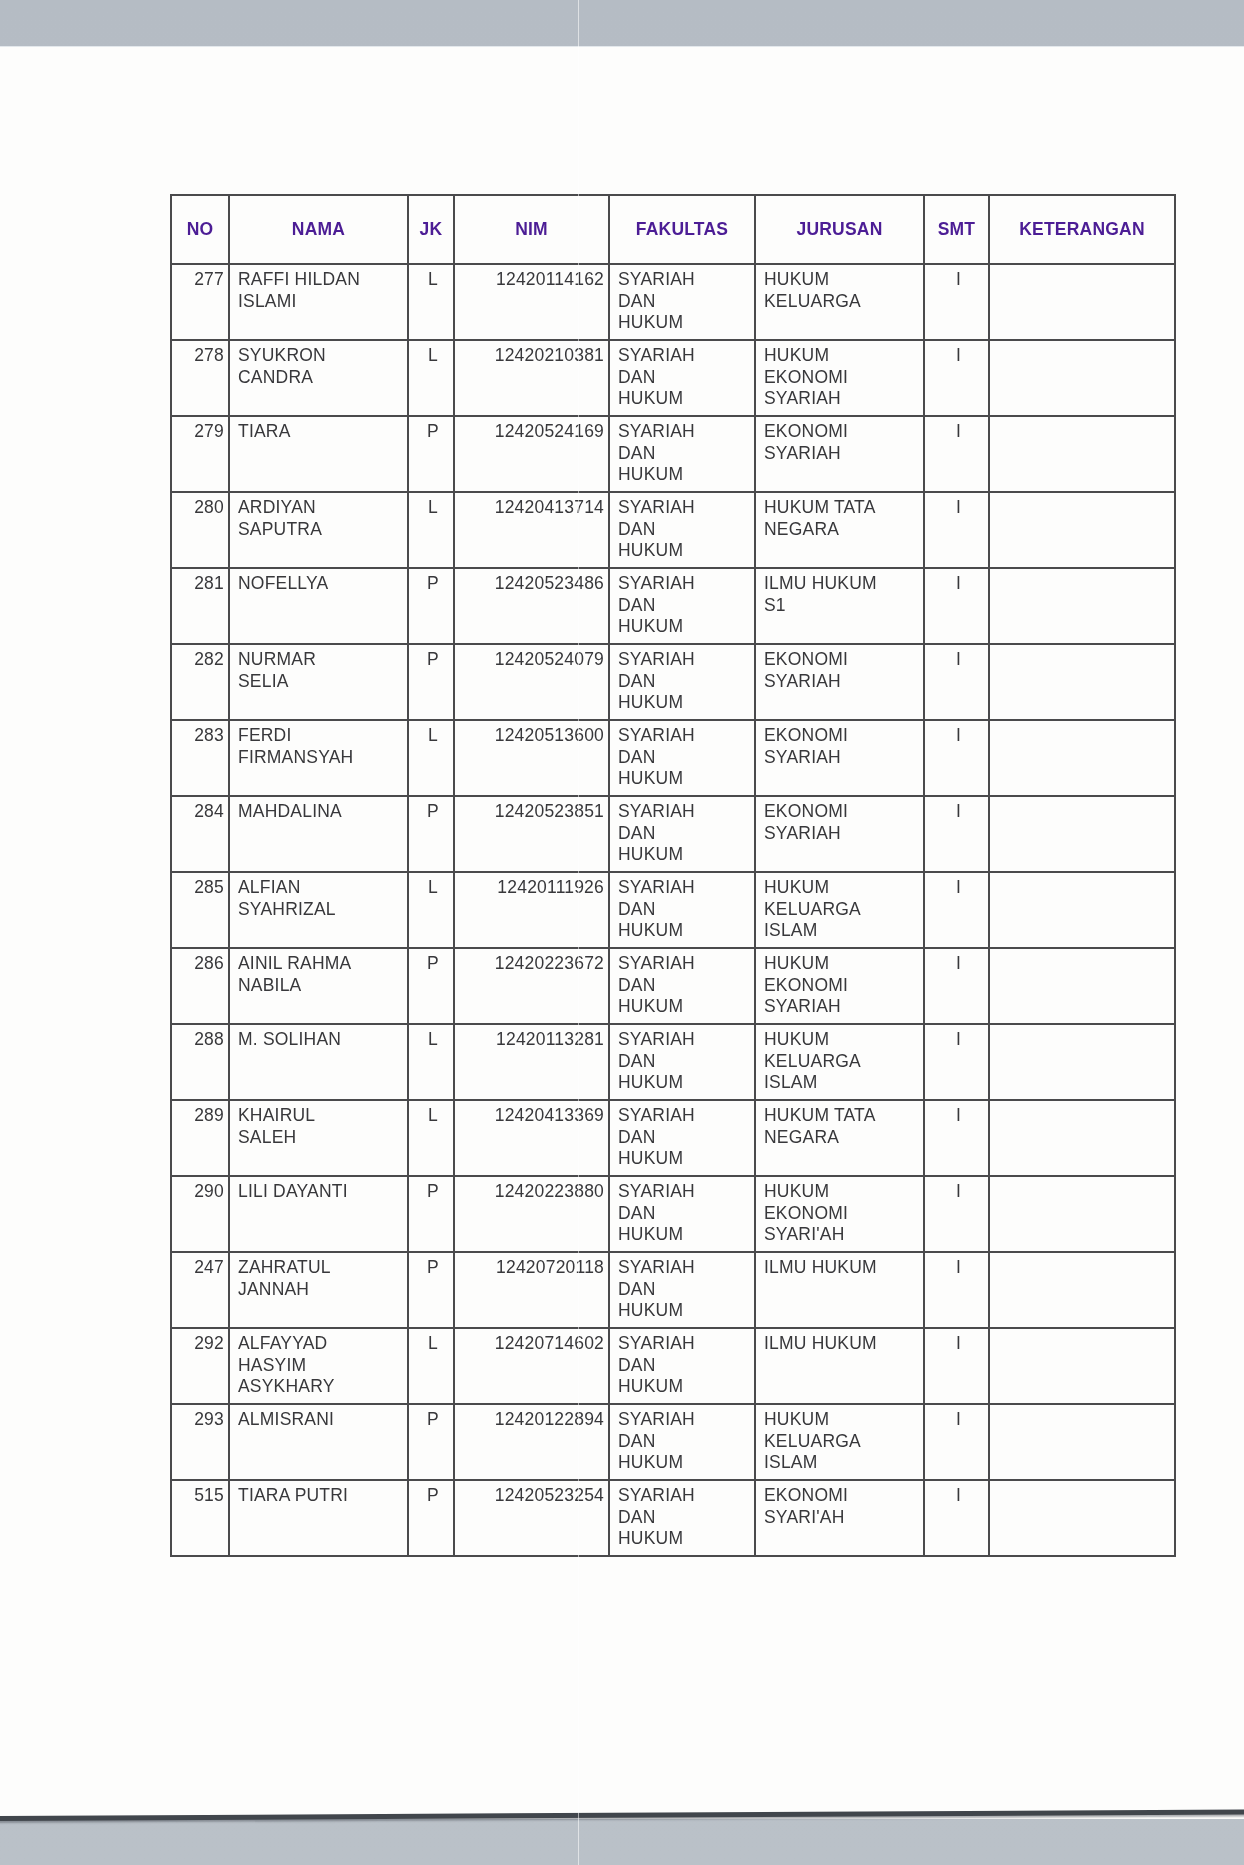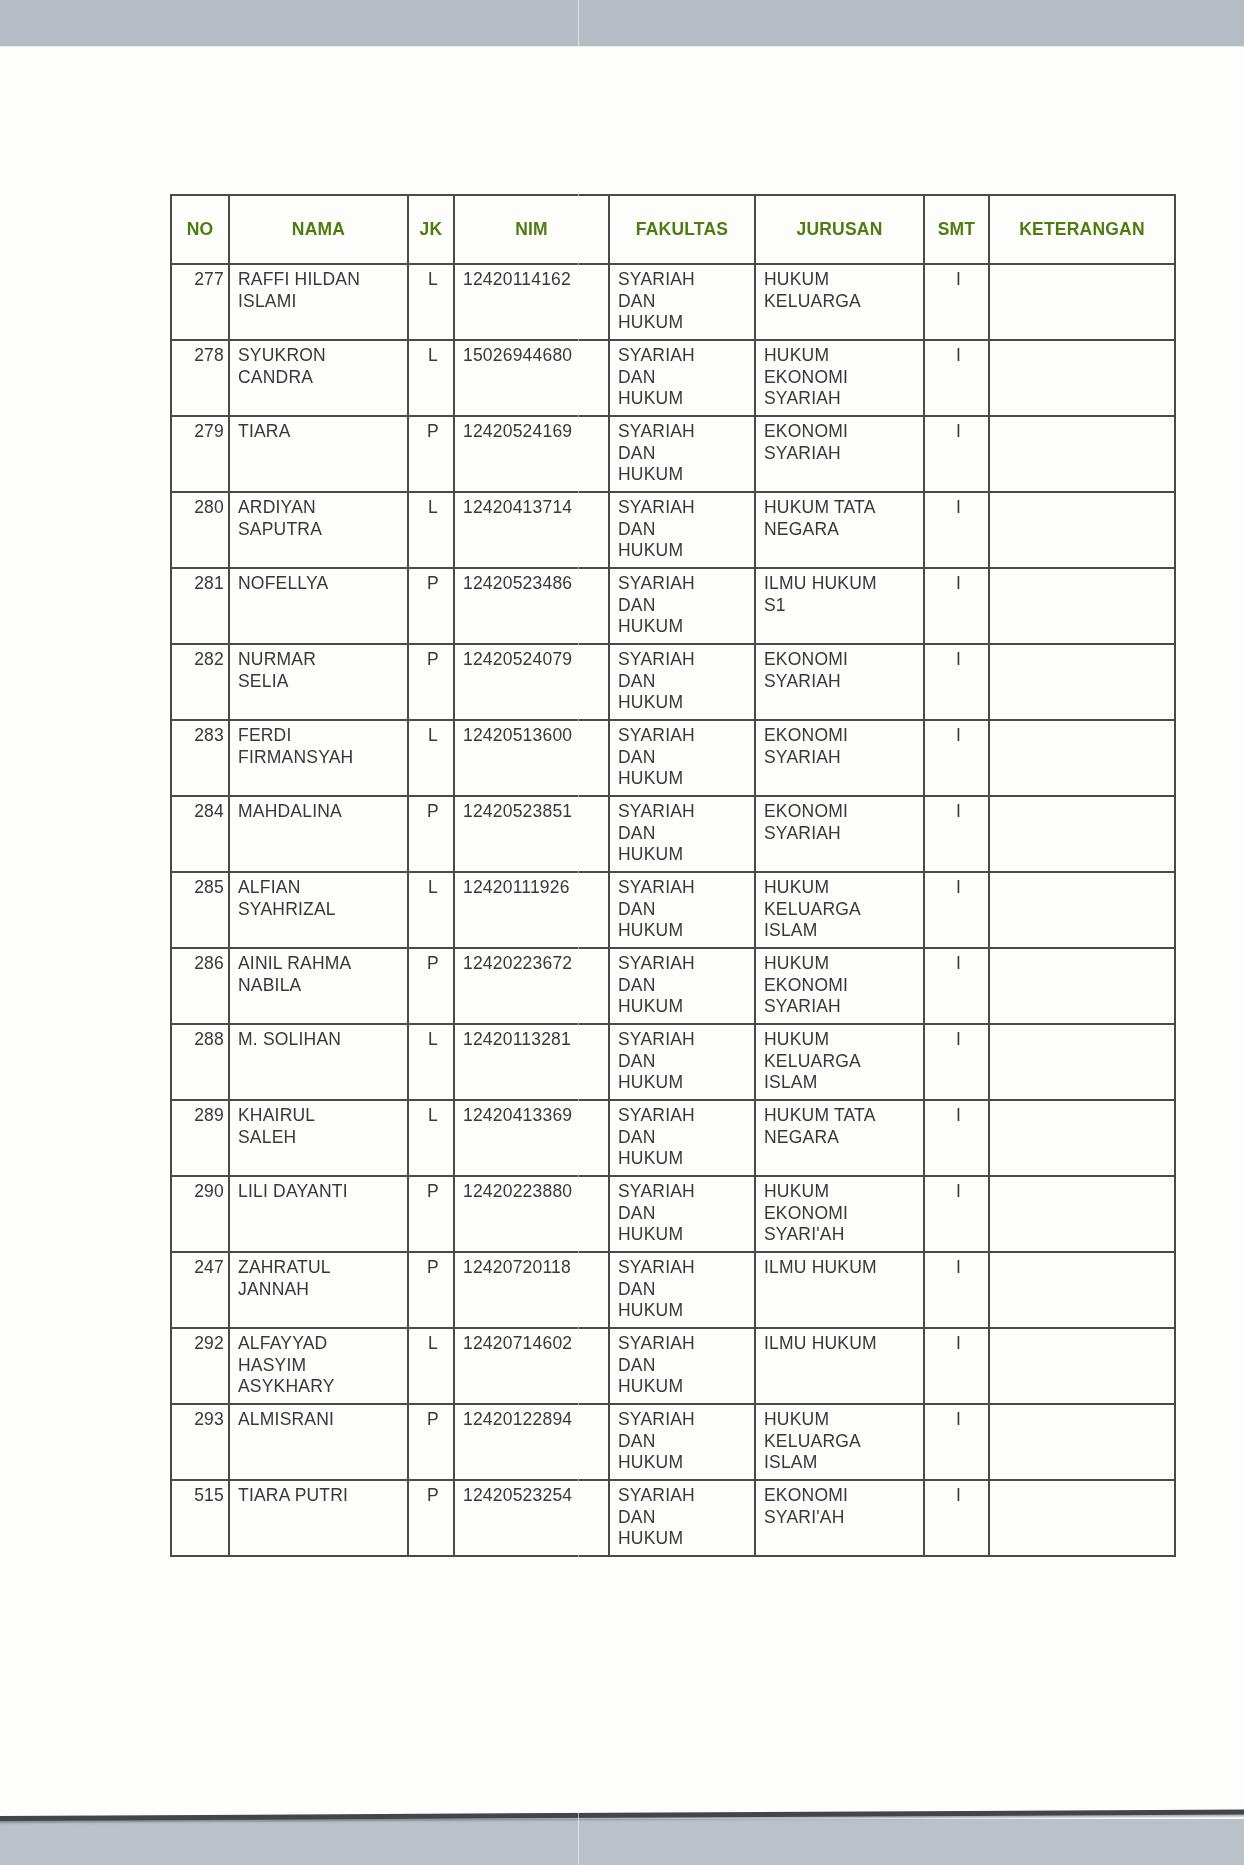"NO" table.student-table th { color: #4d7c0f -> #4c1d95 }
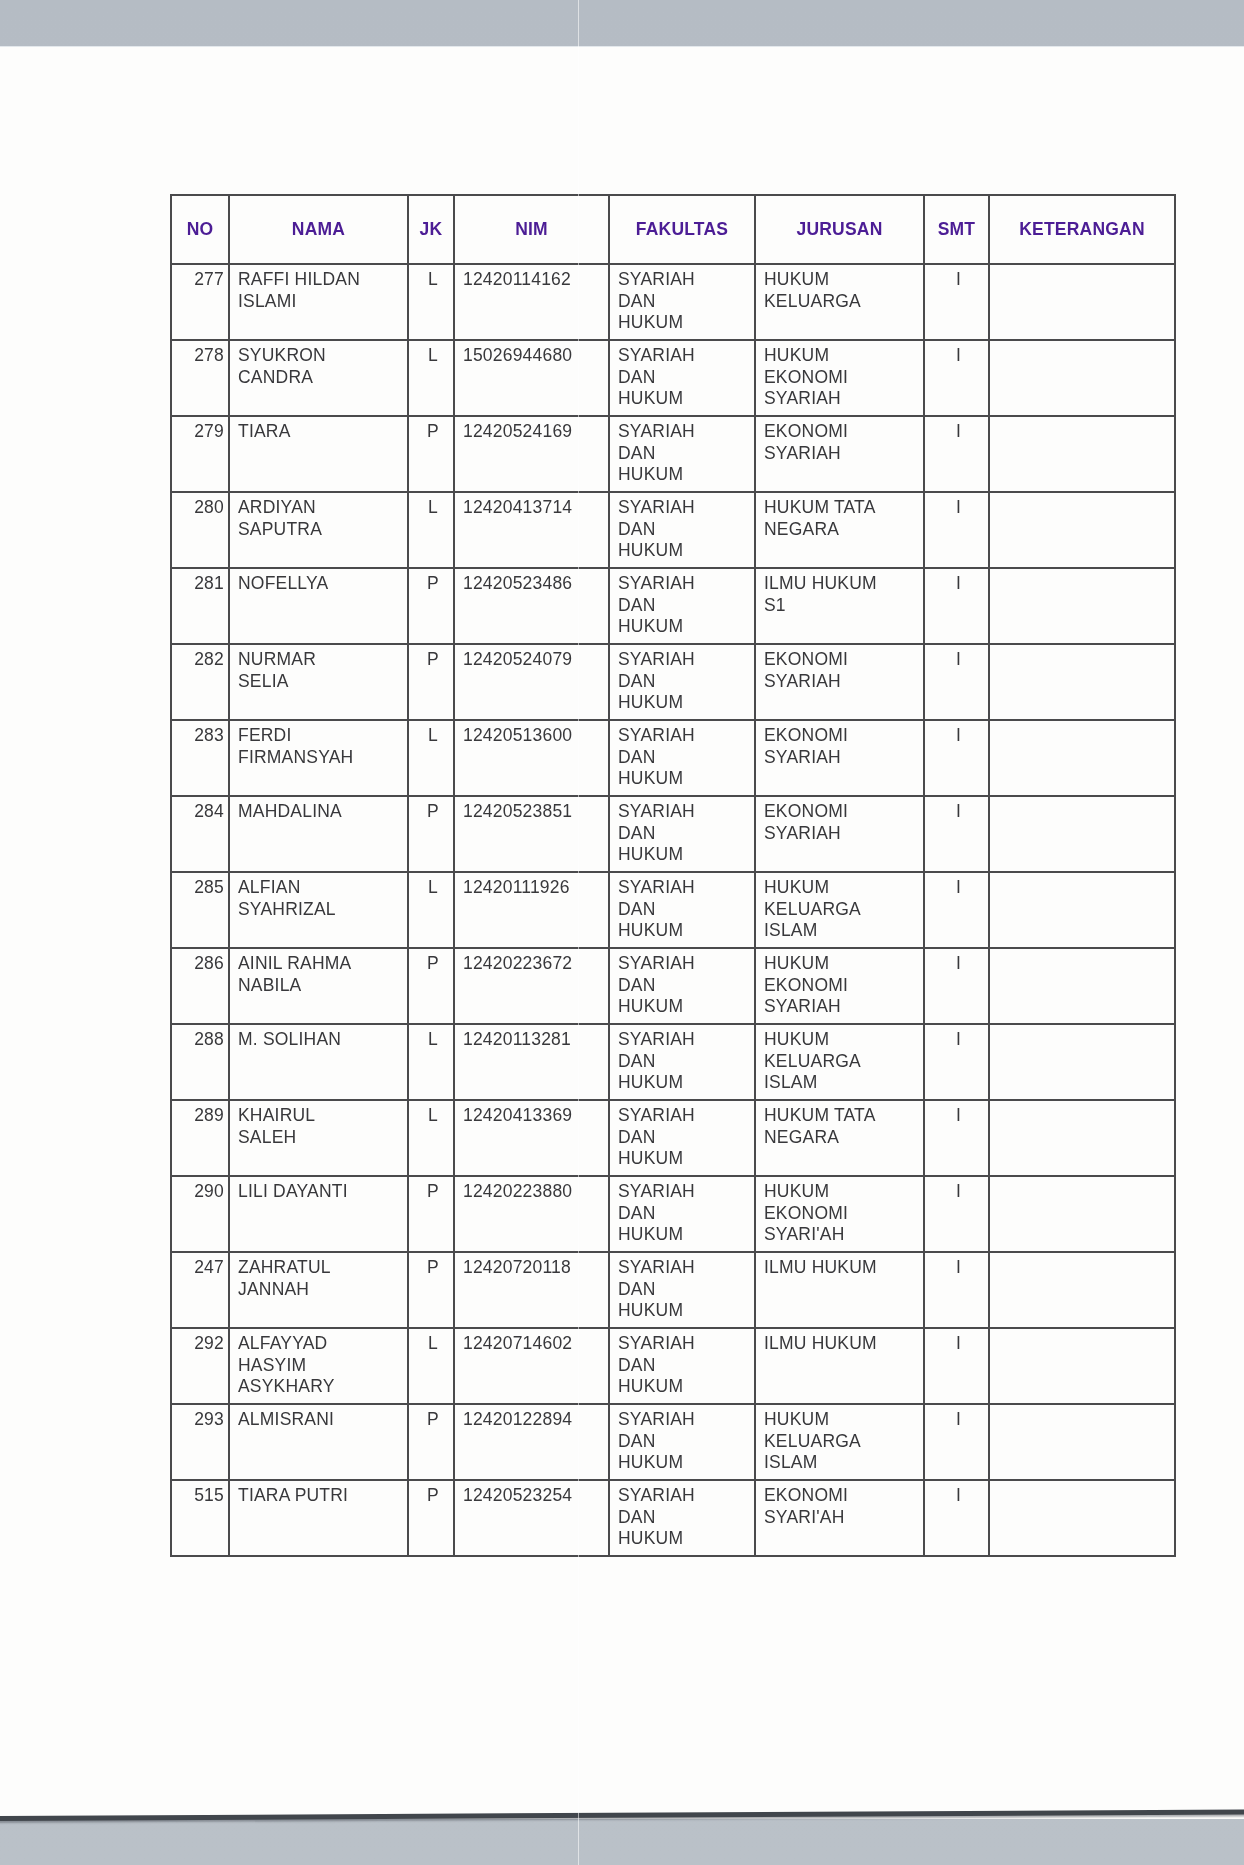"12420114162" td.col-nim { text-align: none -> right }
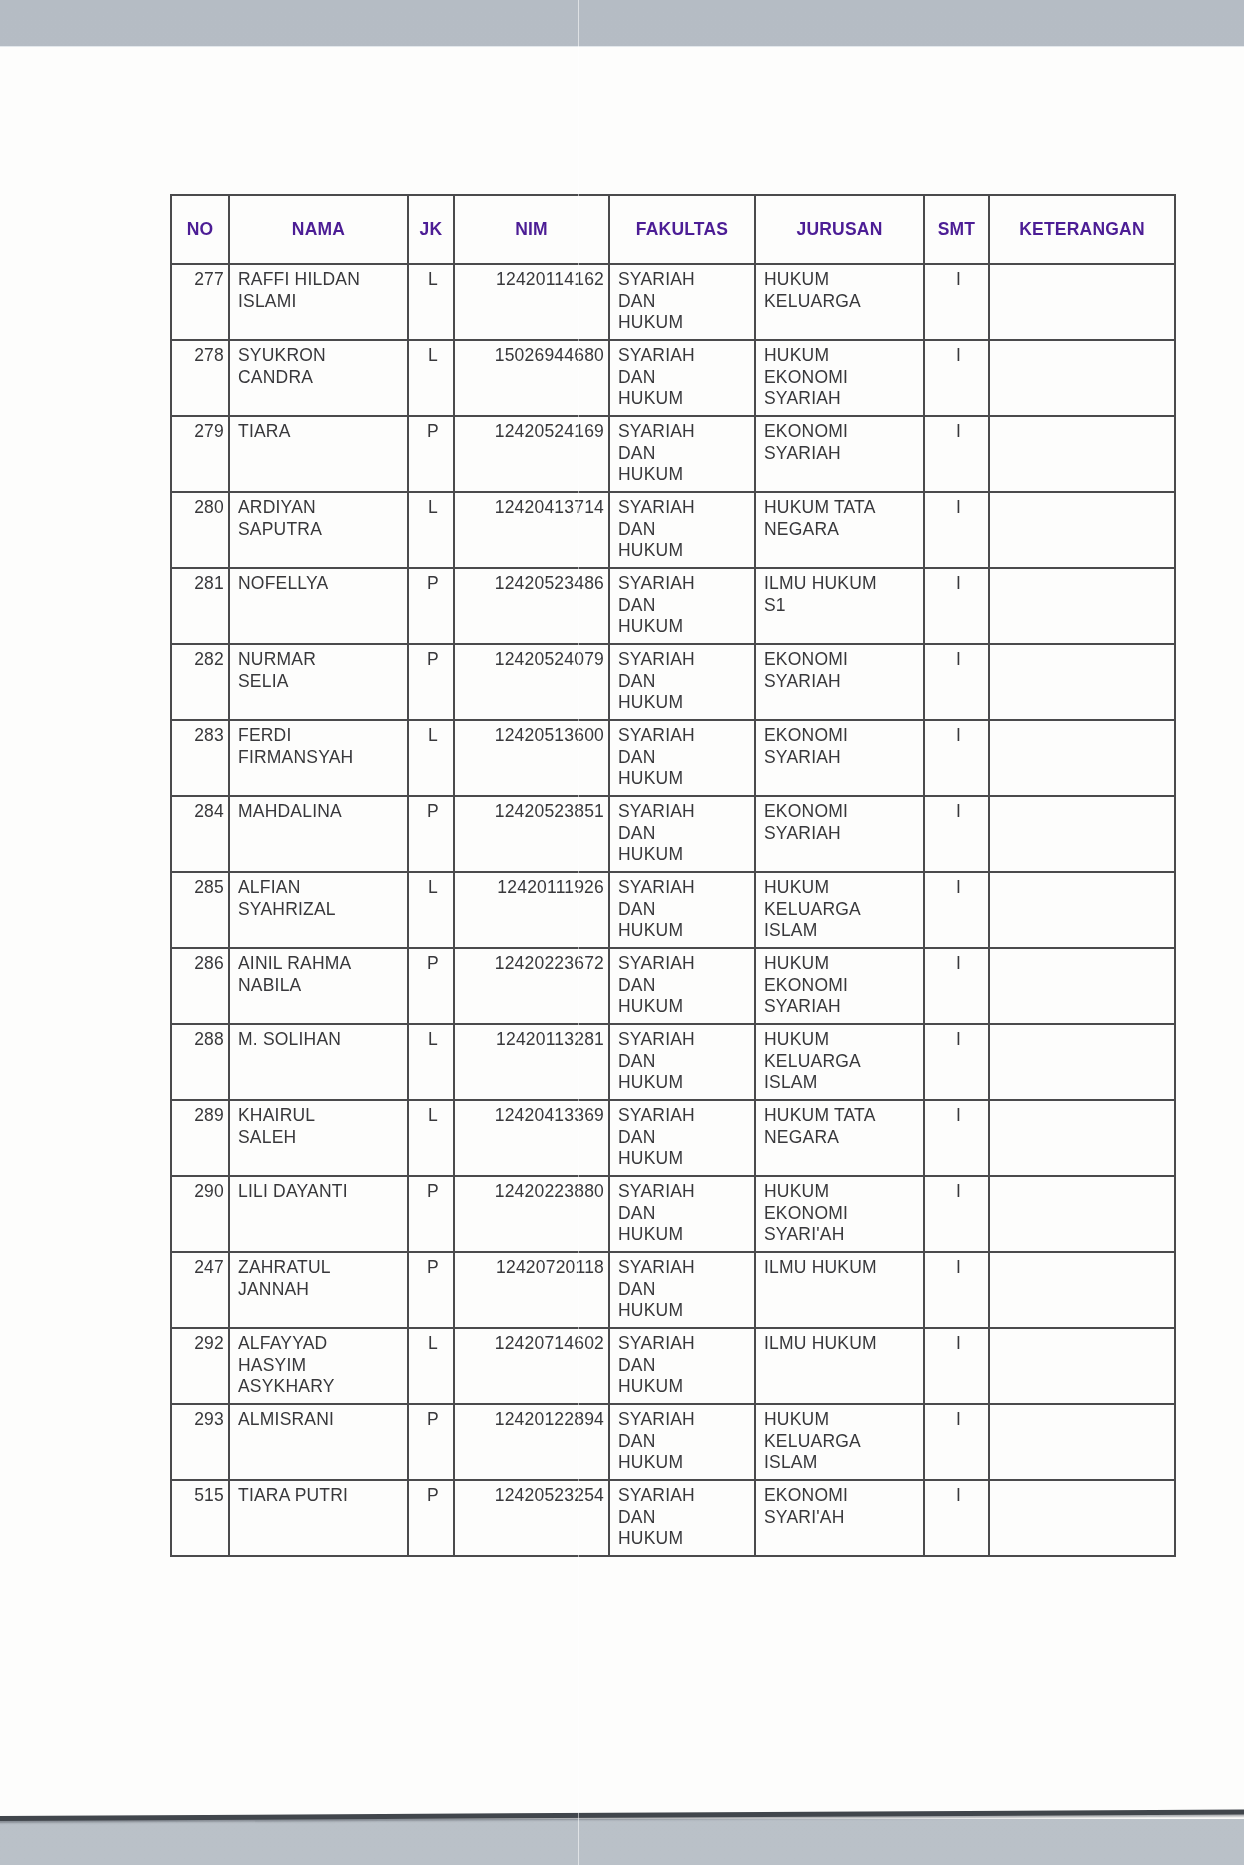"15026944680" td.col-nim { text: 15026944680 -> 12420210381 }
